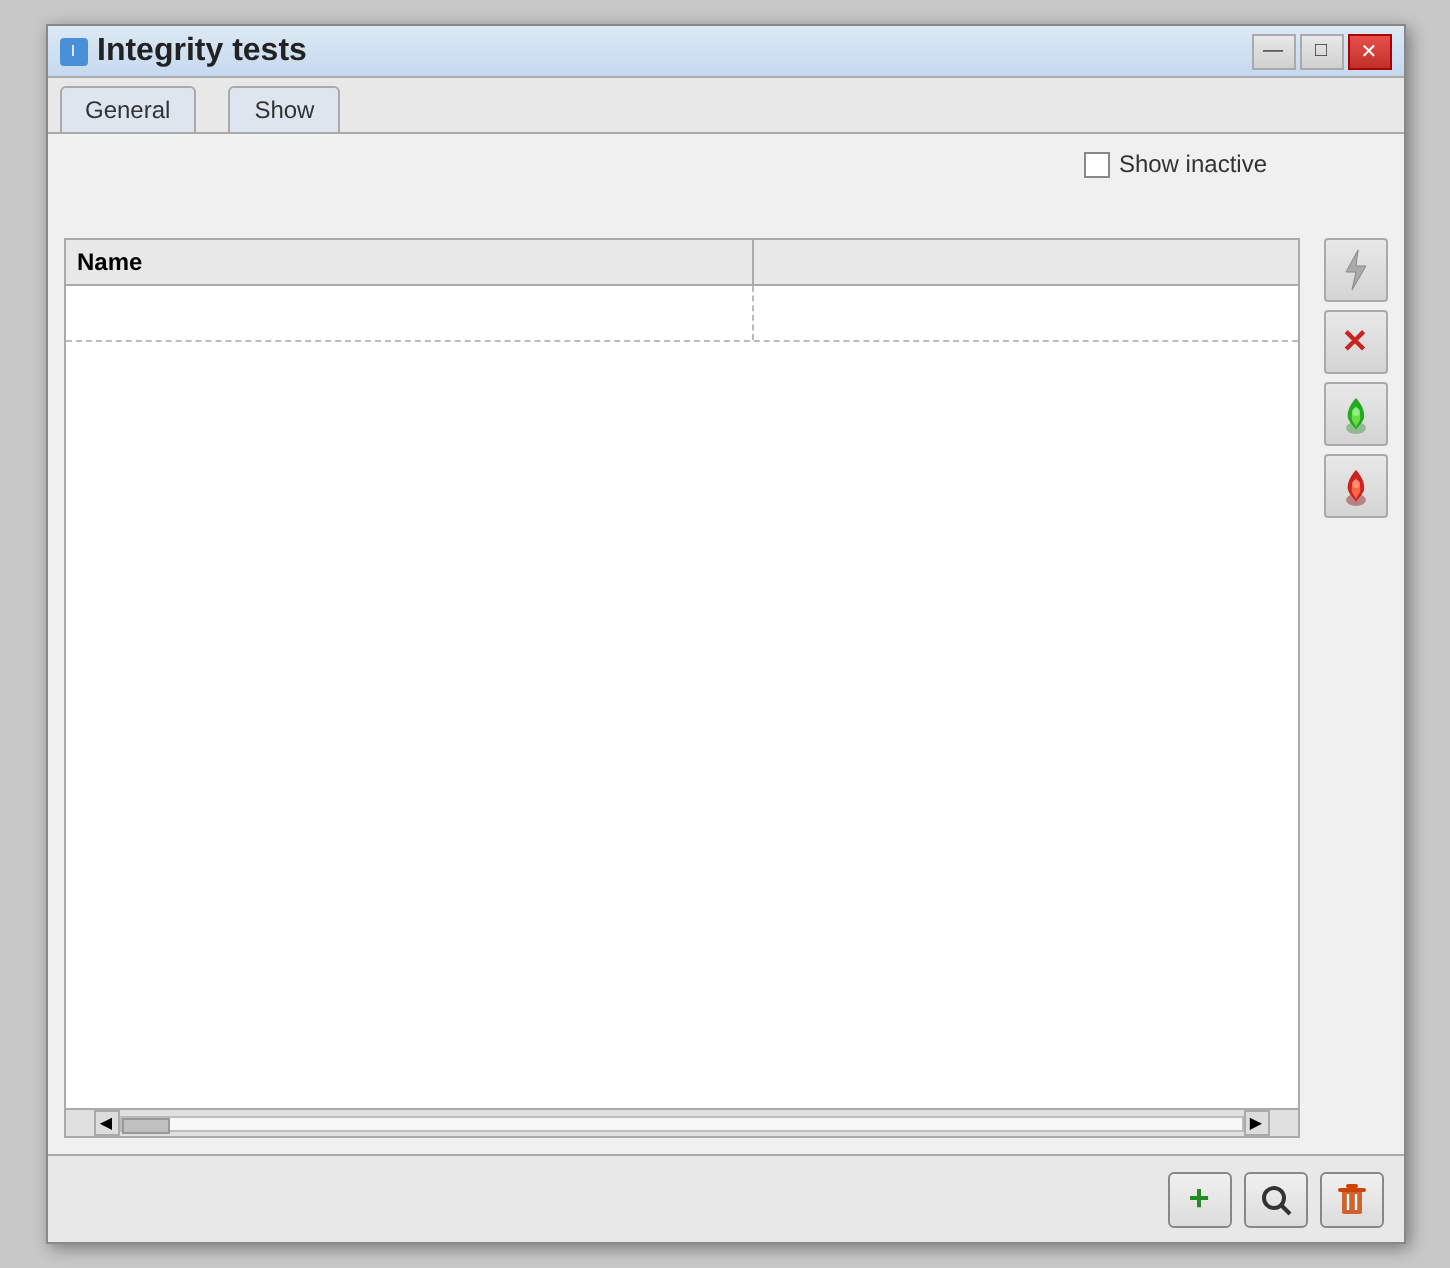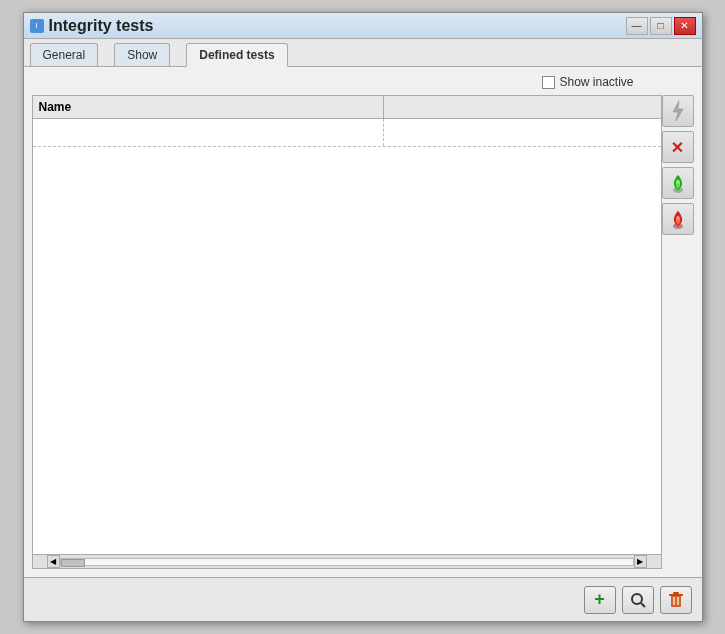"Defined tests" div.tab { html: <div>Defined tests</div> -> none }
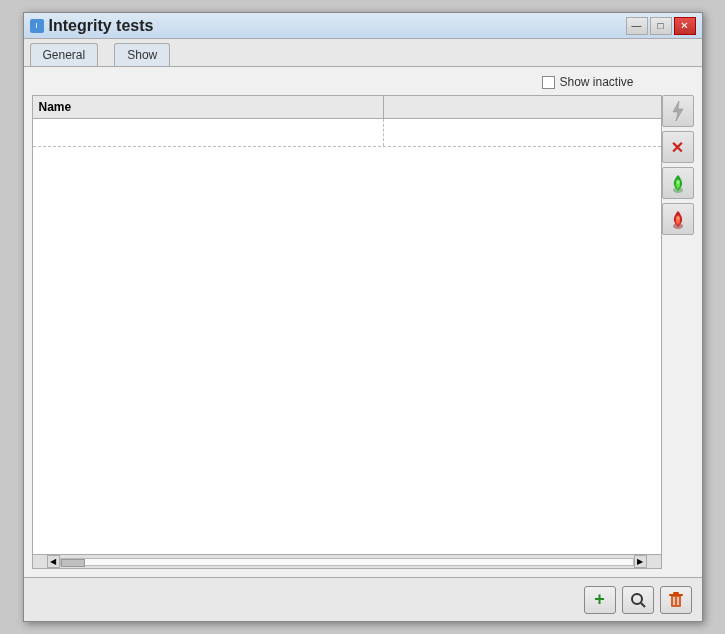"Name" .main-section { gap: 0 -> 12px; margin-top: none -> 24px }
